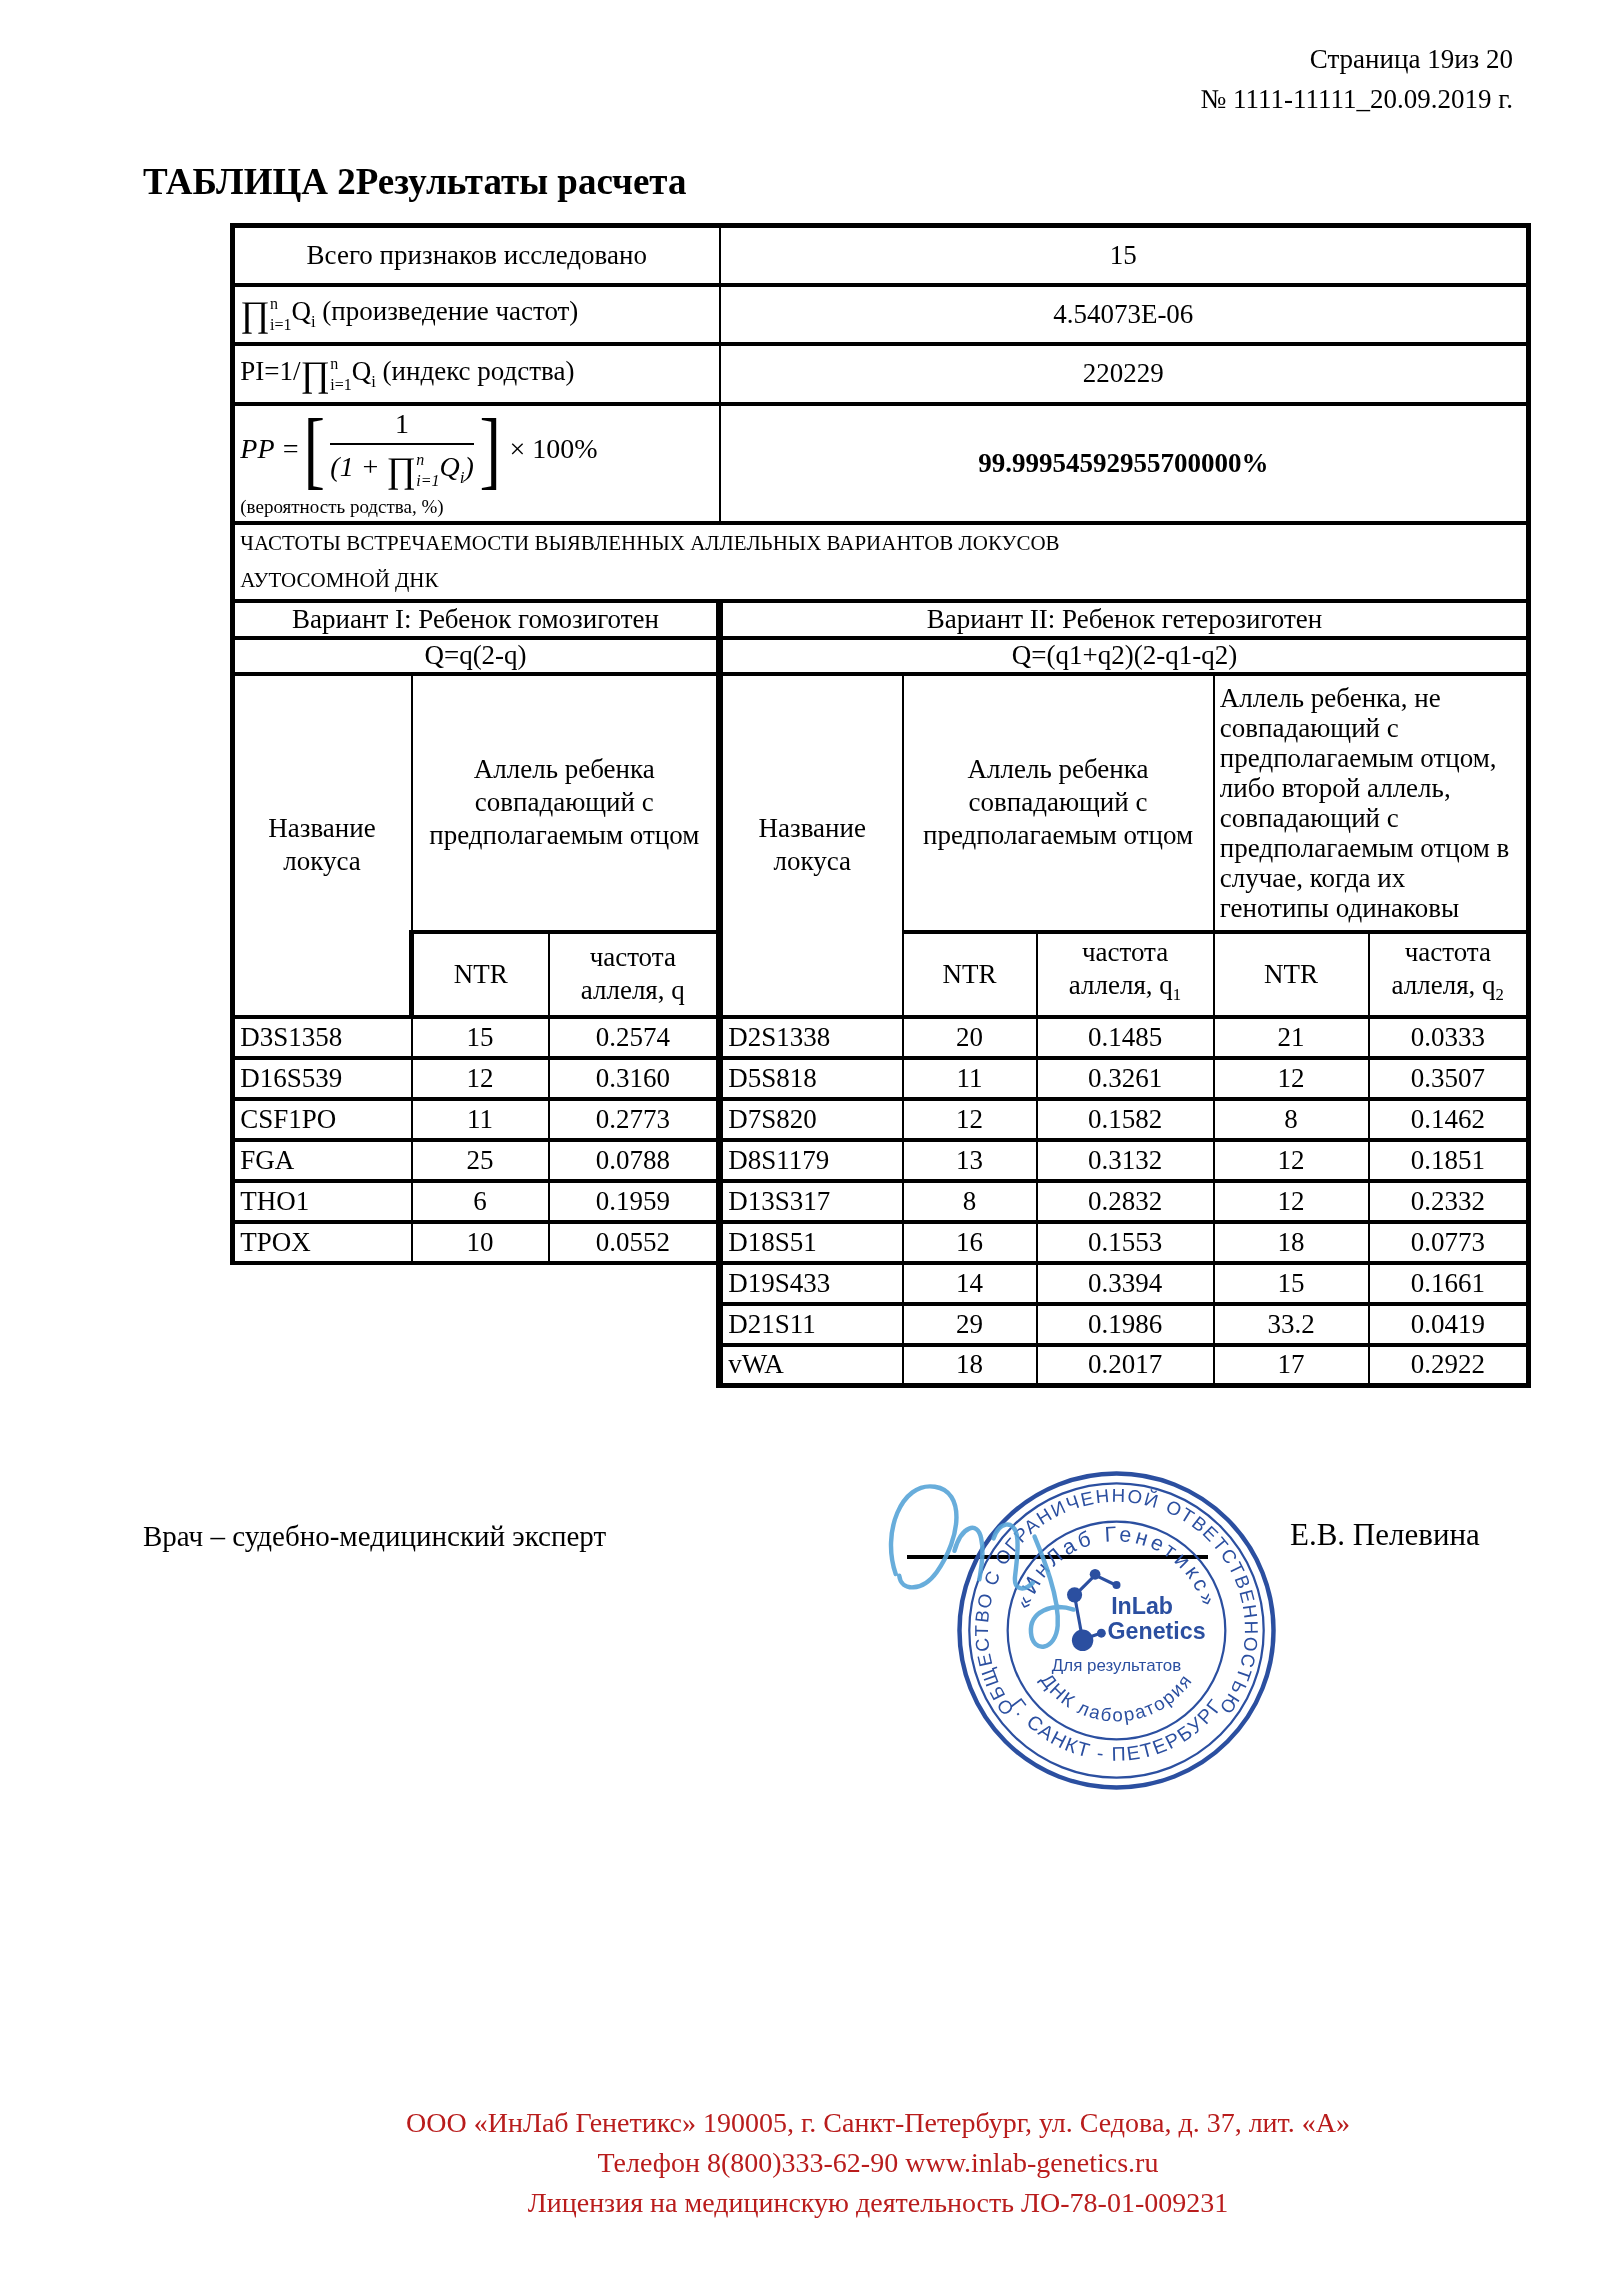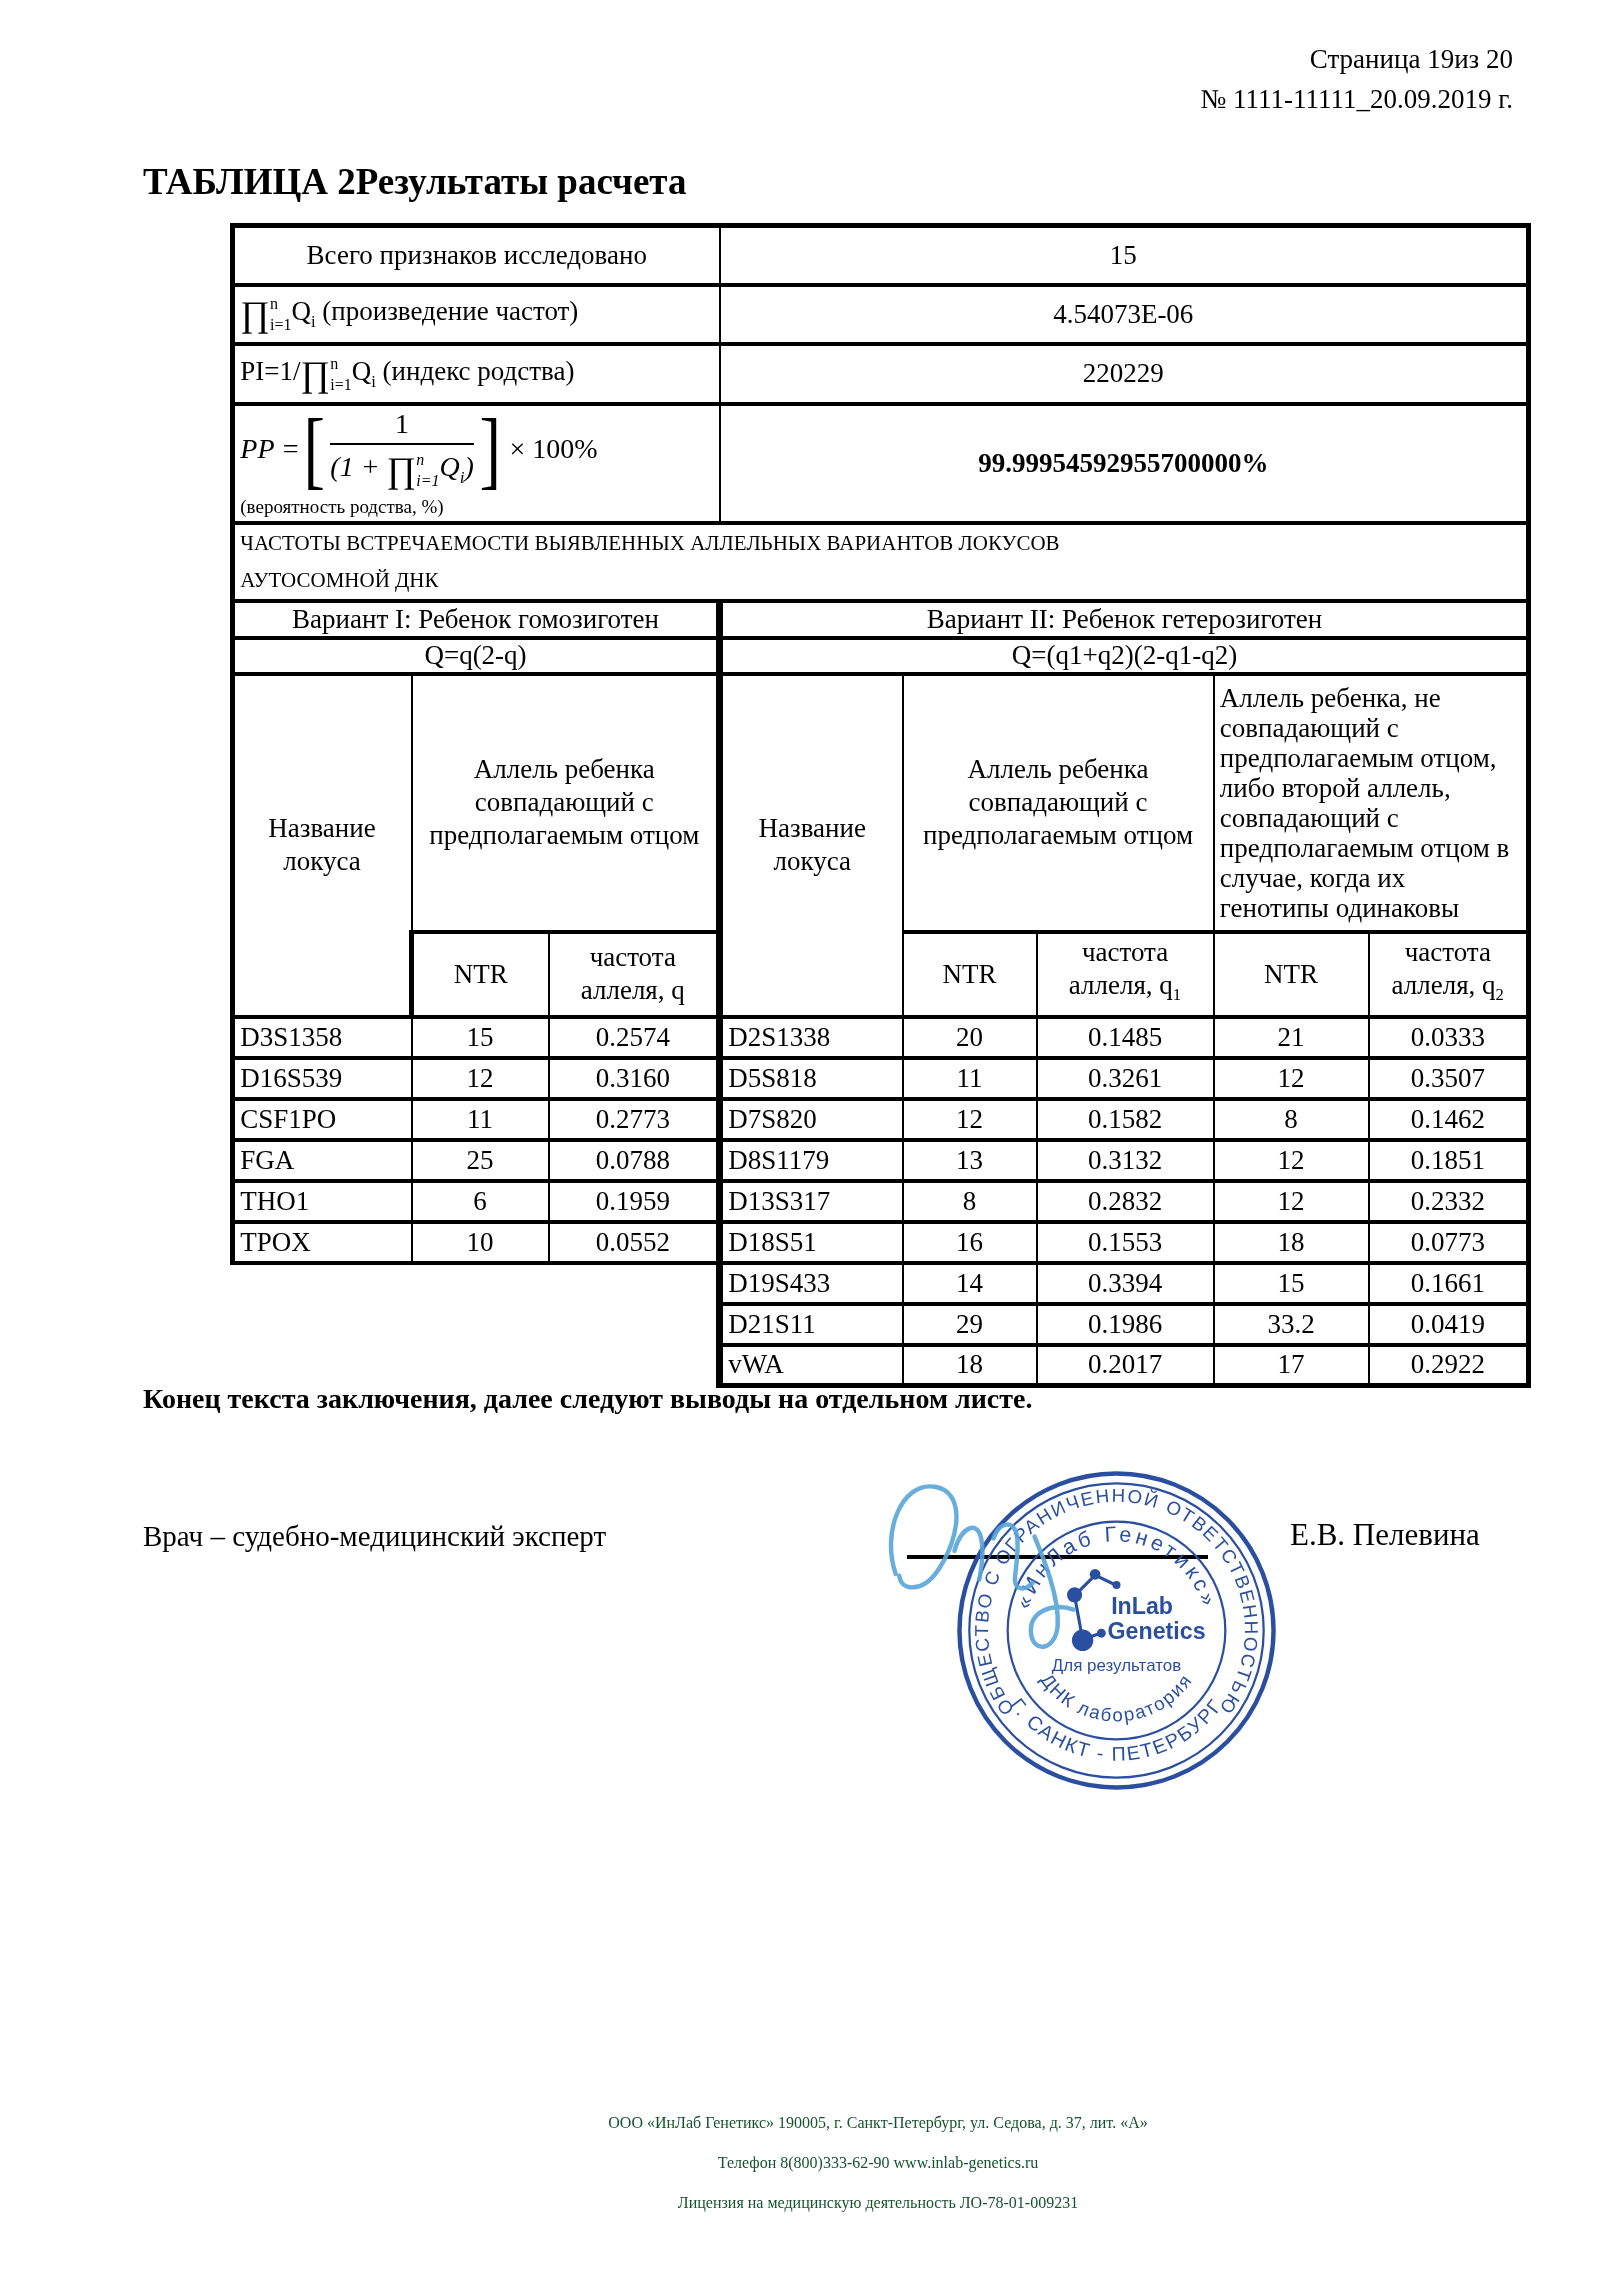"Конец текста заключения, далее следуют" div.end-note { html: <div>Конец текста заключения, далее следуют выводы на отдельном листе.</div> -> none }
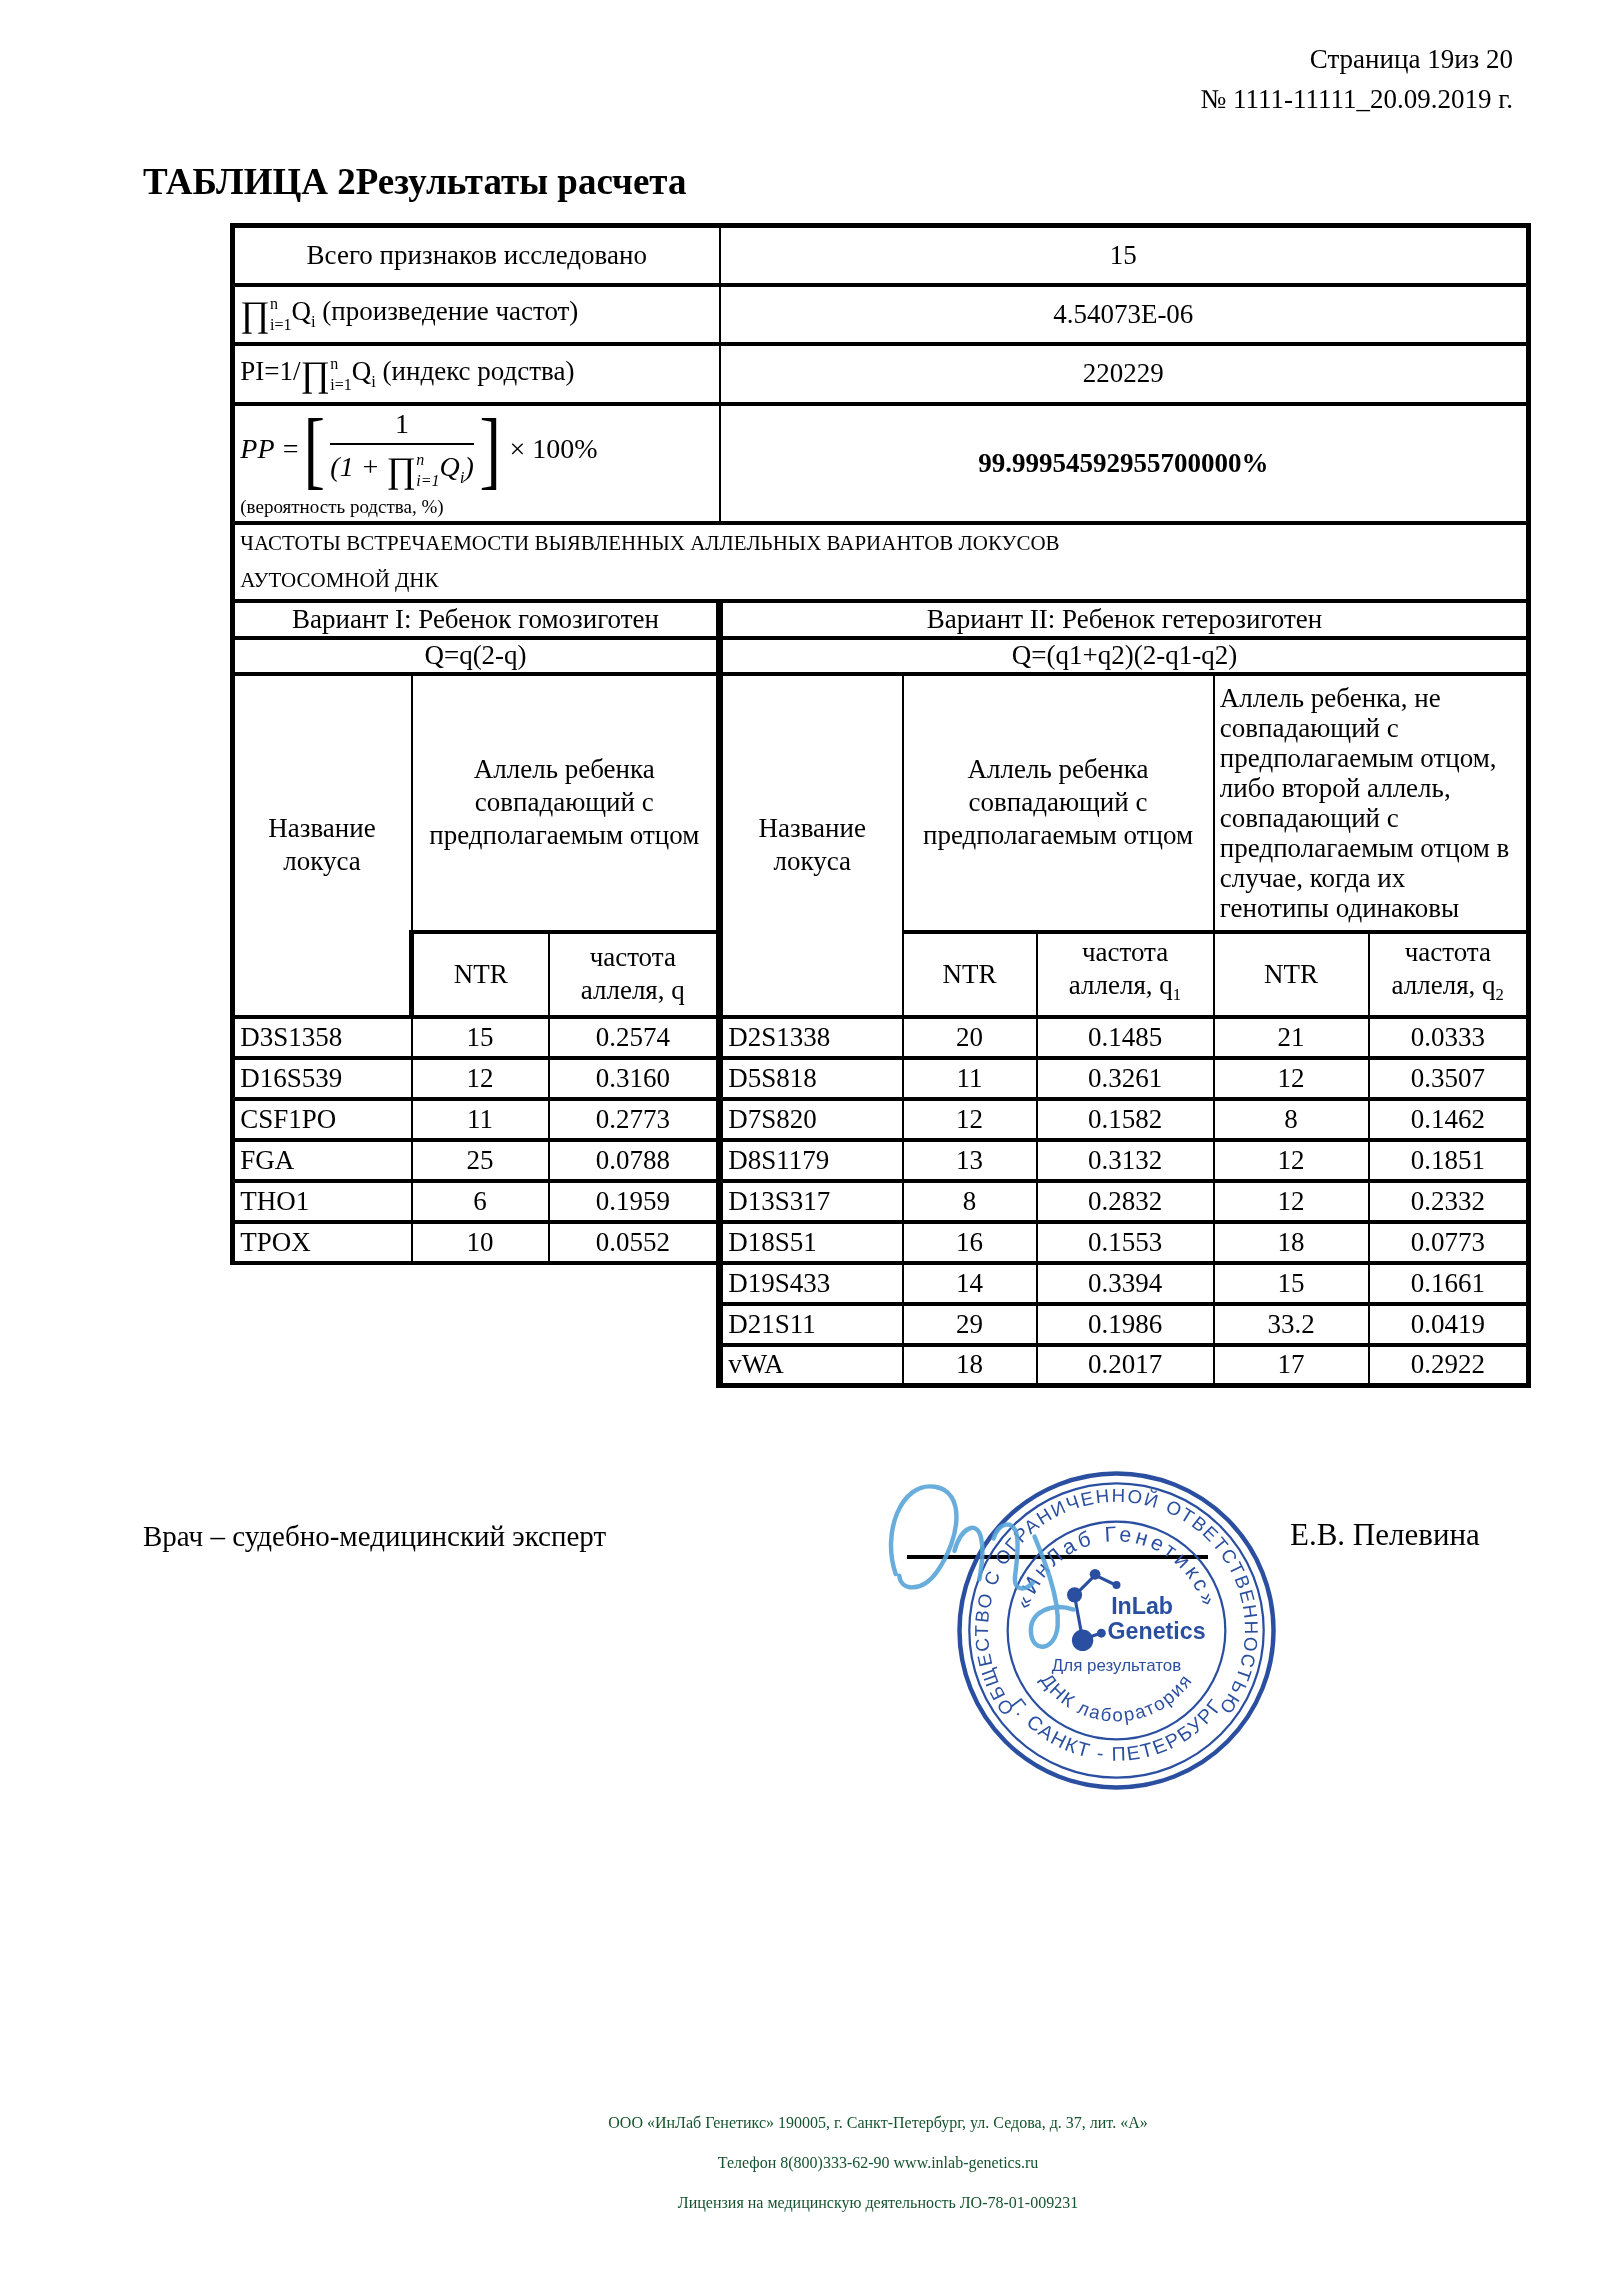"ООО «ИнЛаб Генетикс» 190005, г." .footer { color: #14532d -> #b91c1c; font-size: 16px -> 28px }
